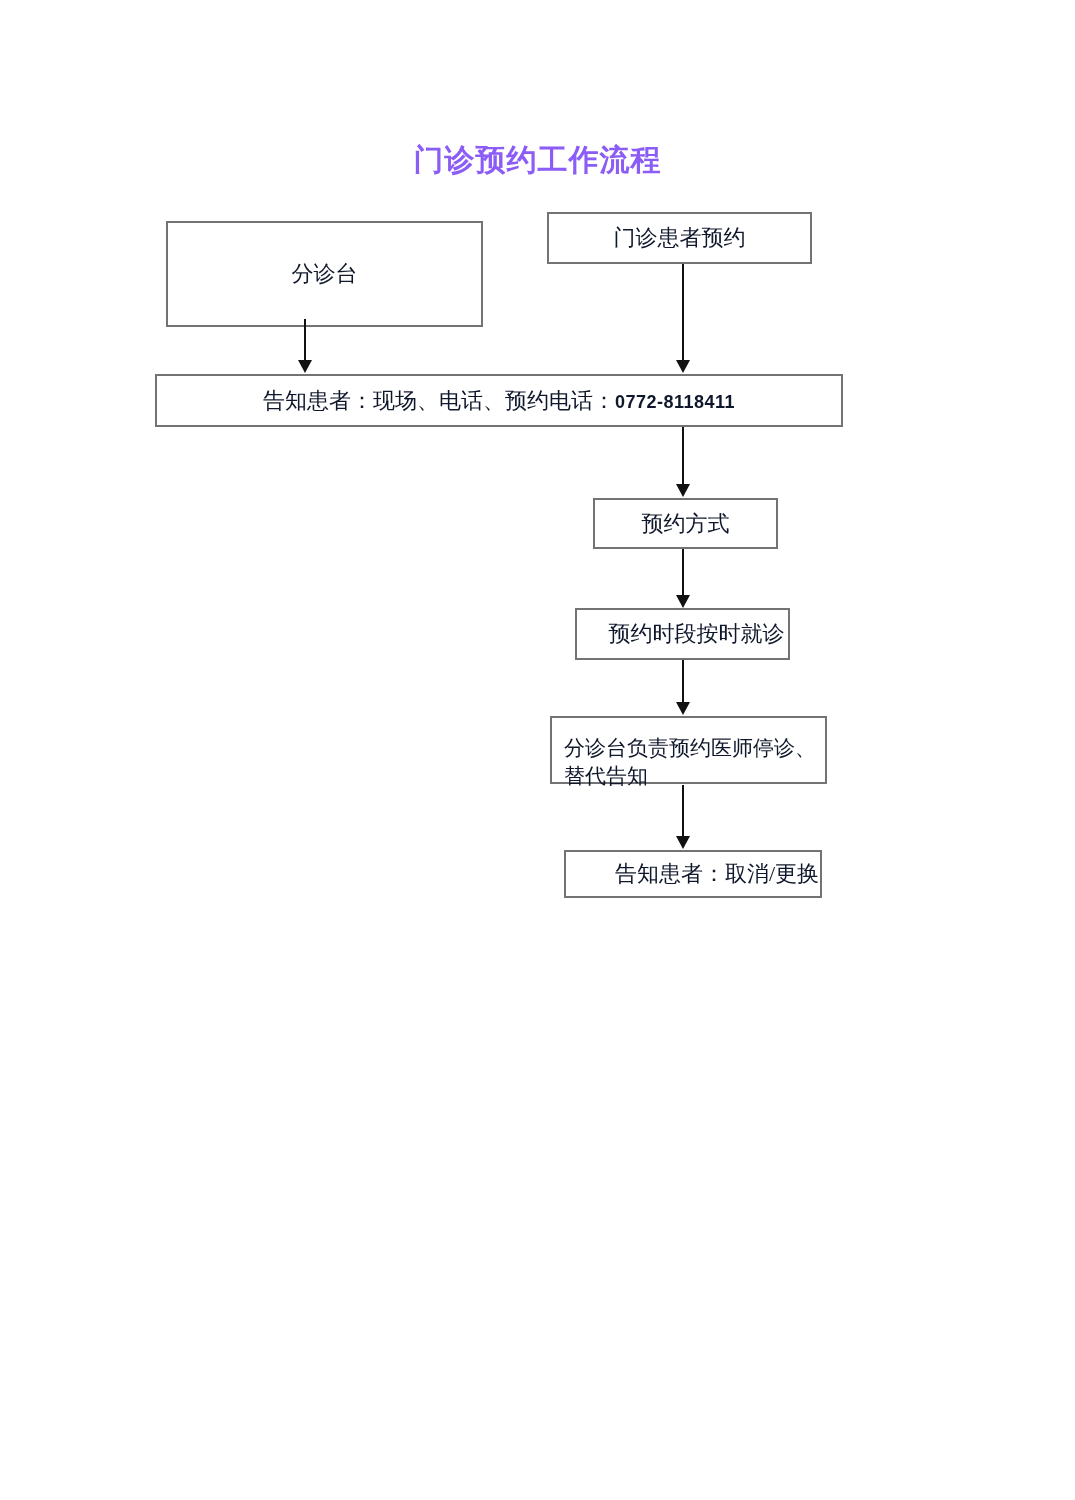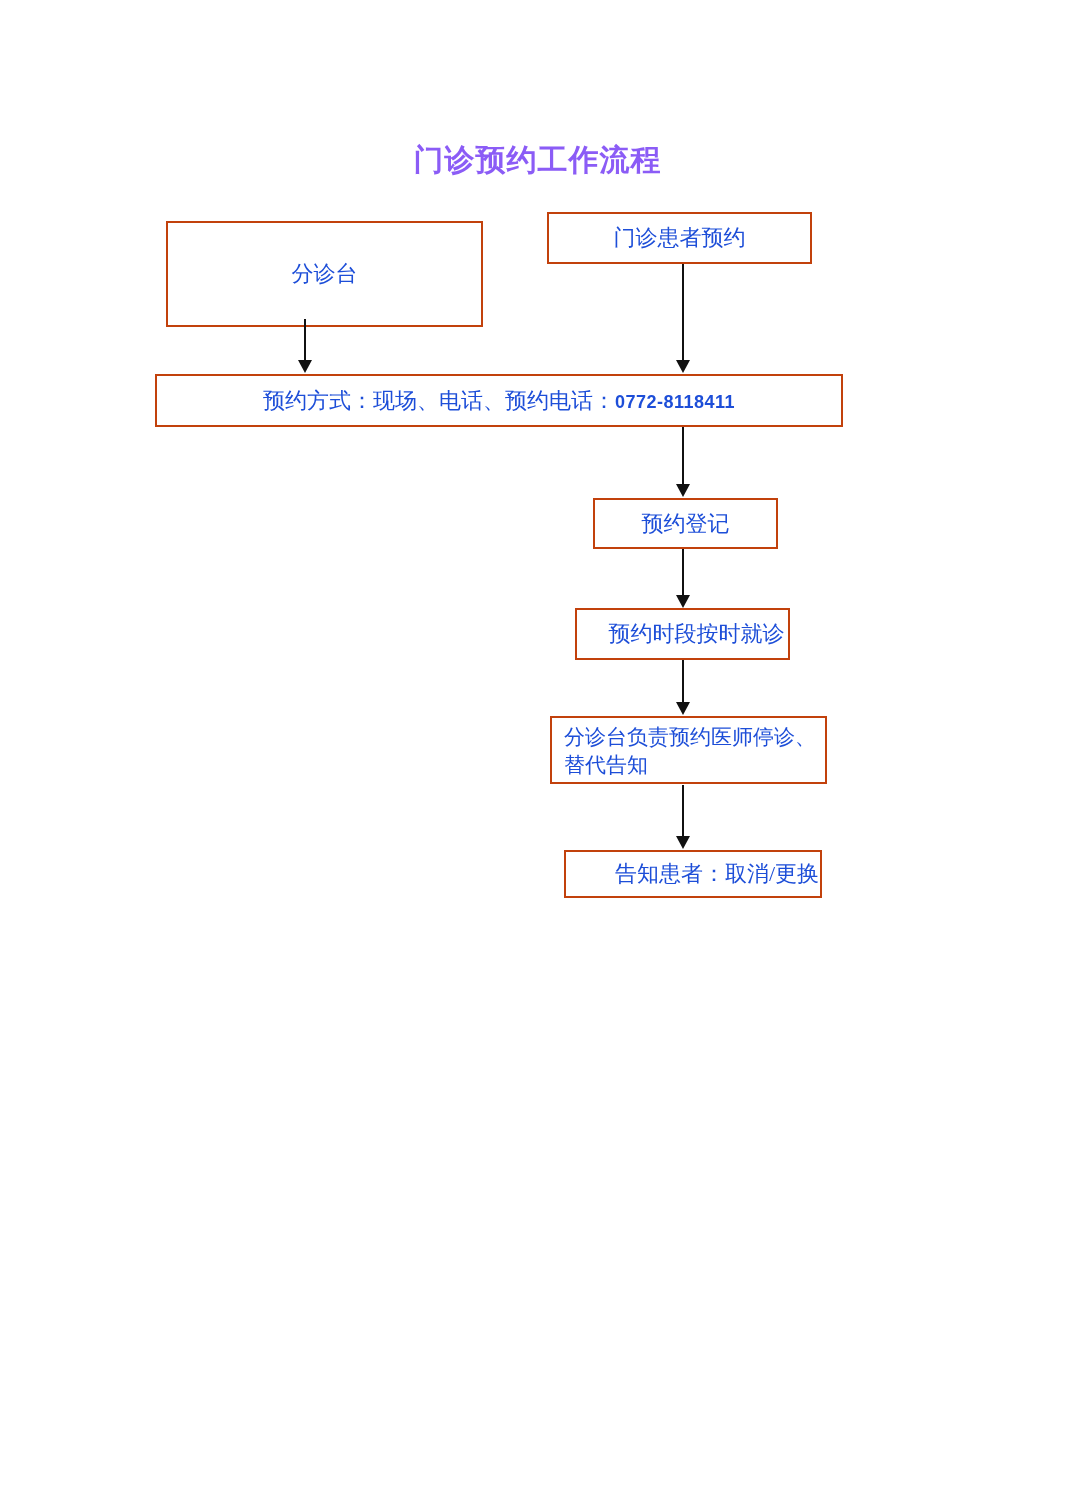"门诊患者预约" .node { border: 2px solid #c2410c -> 2px solid #737373; color: #1d4ed8 -> #0f172a }
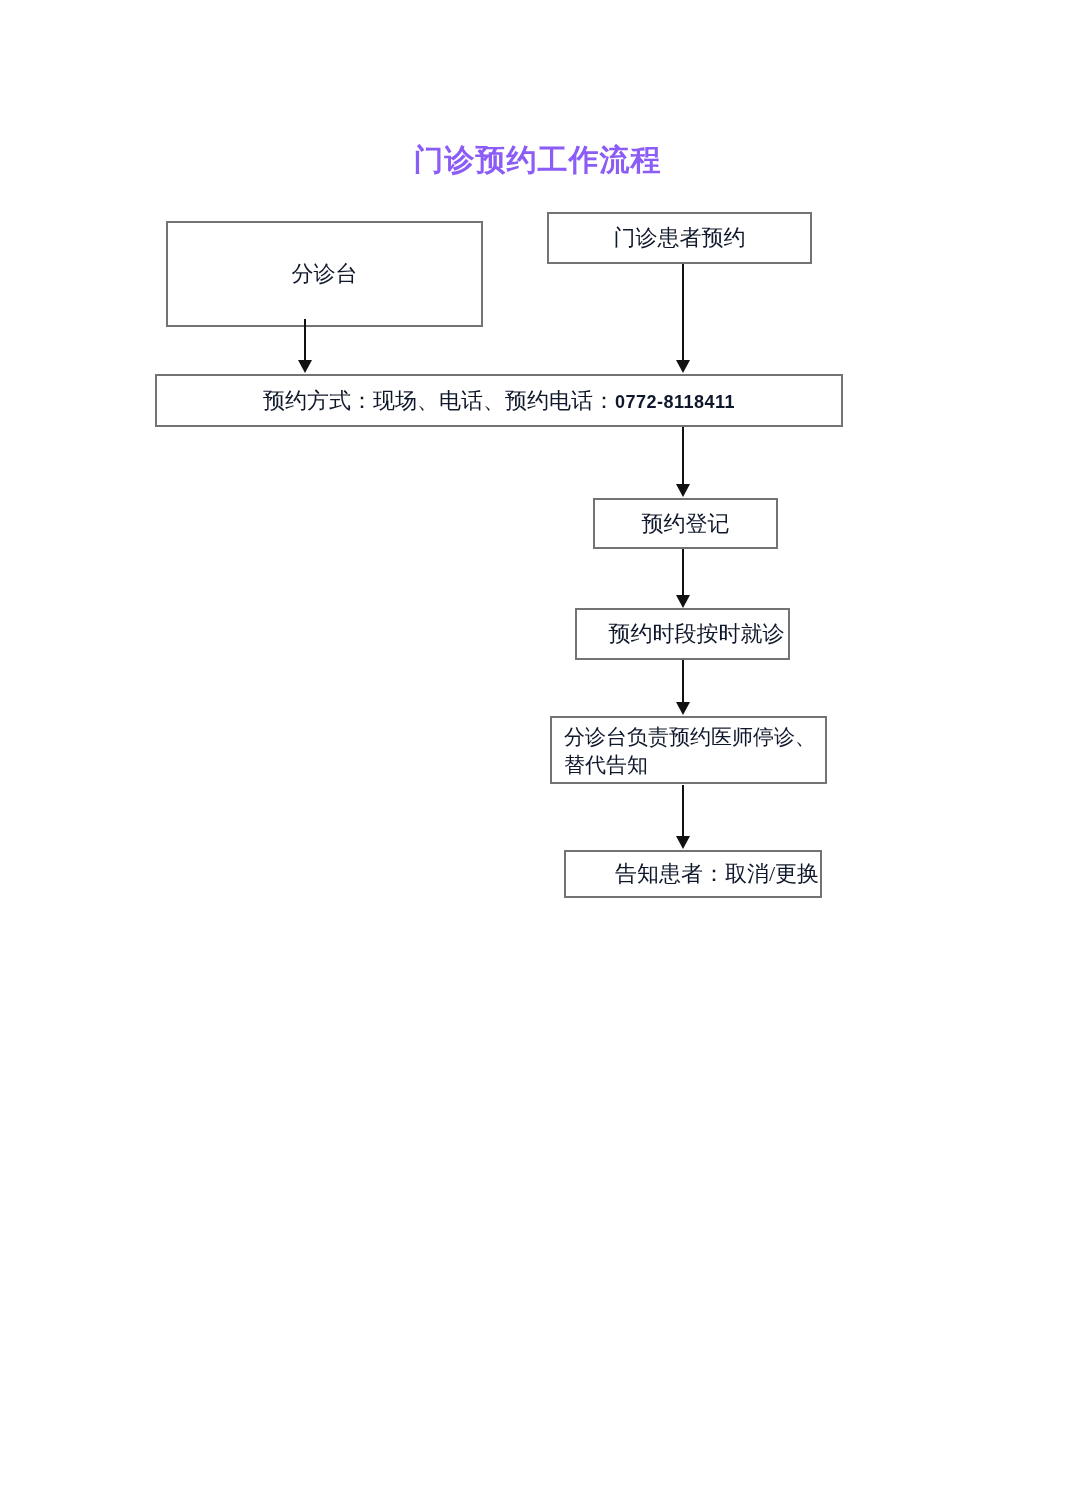"预约方式：现场、电话、预约电话：" span { text: 预约方式 -> 告知患者 }
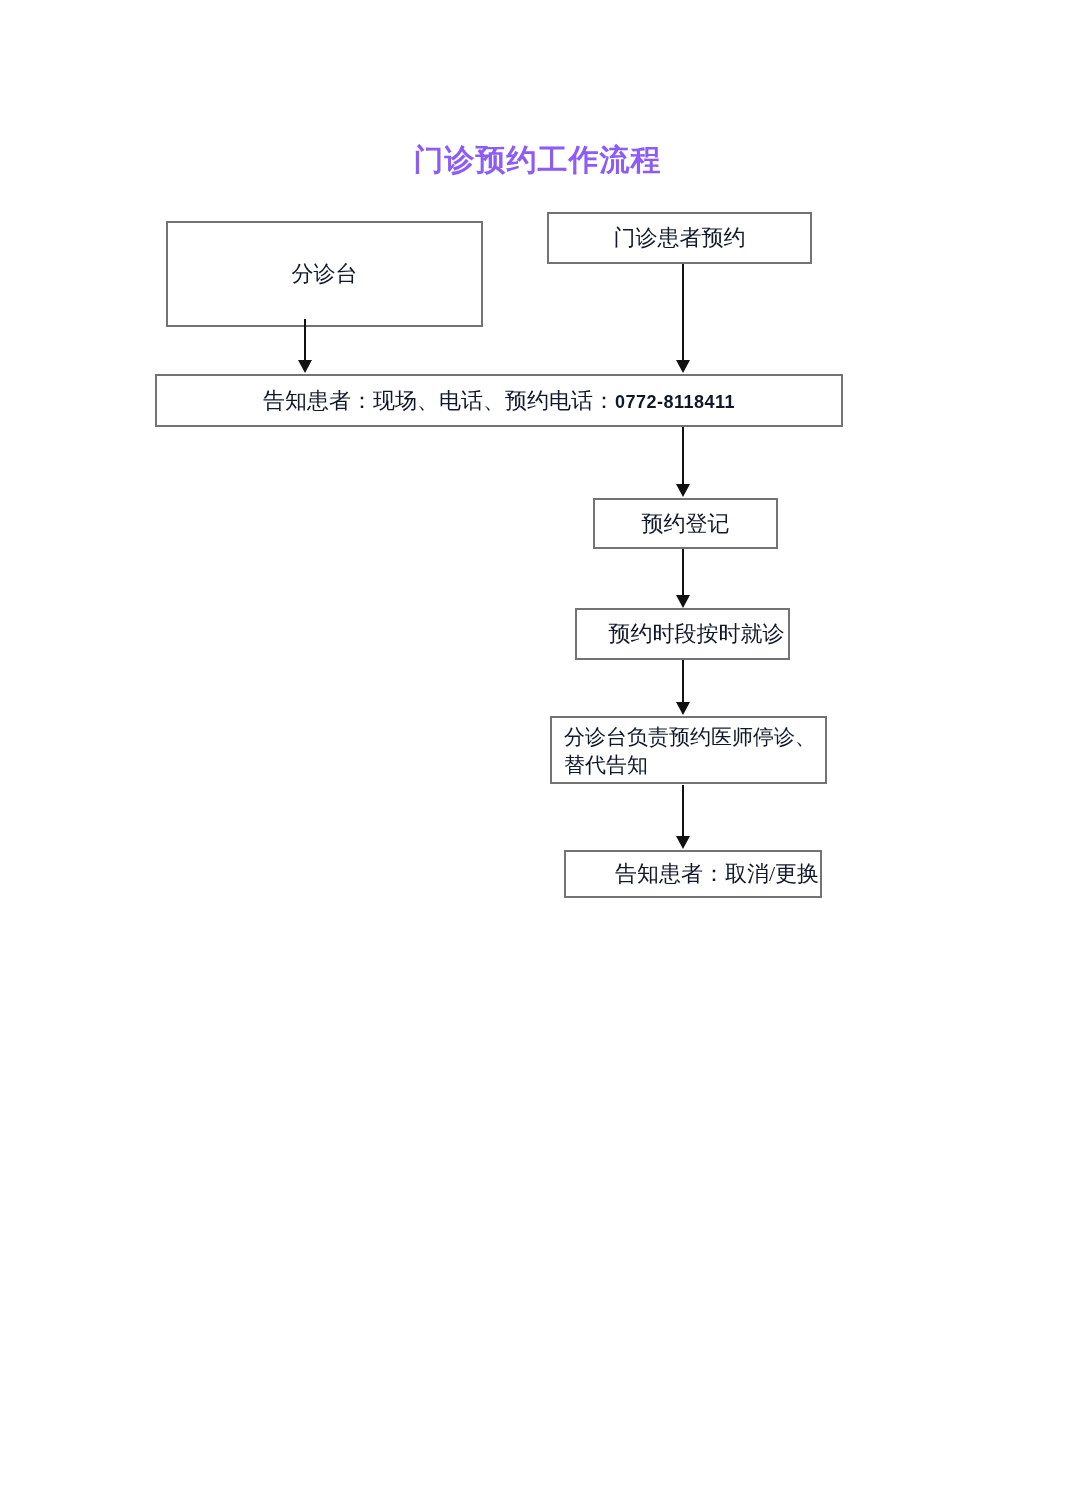"预约登记" span { text: 登记 -> 方式 }
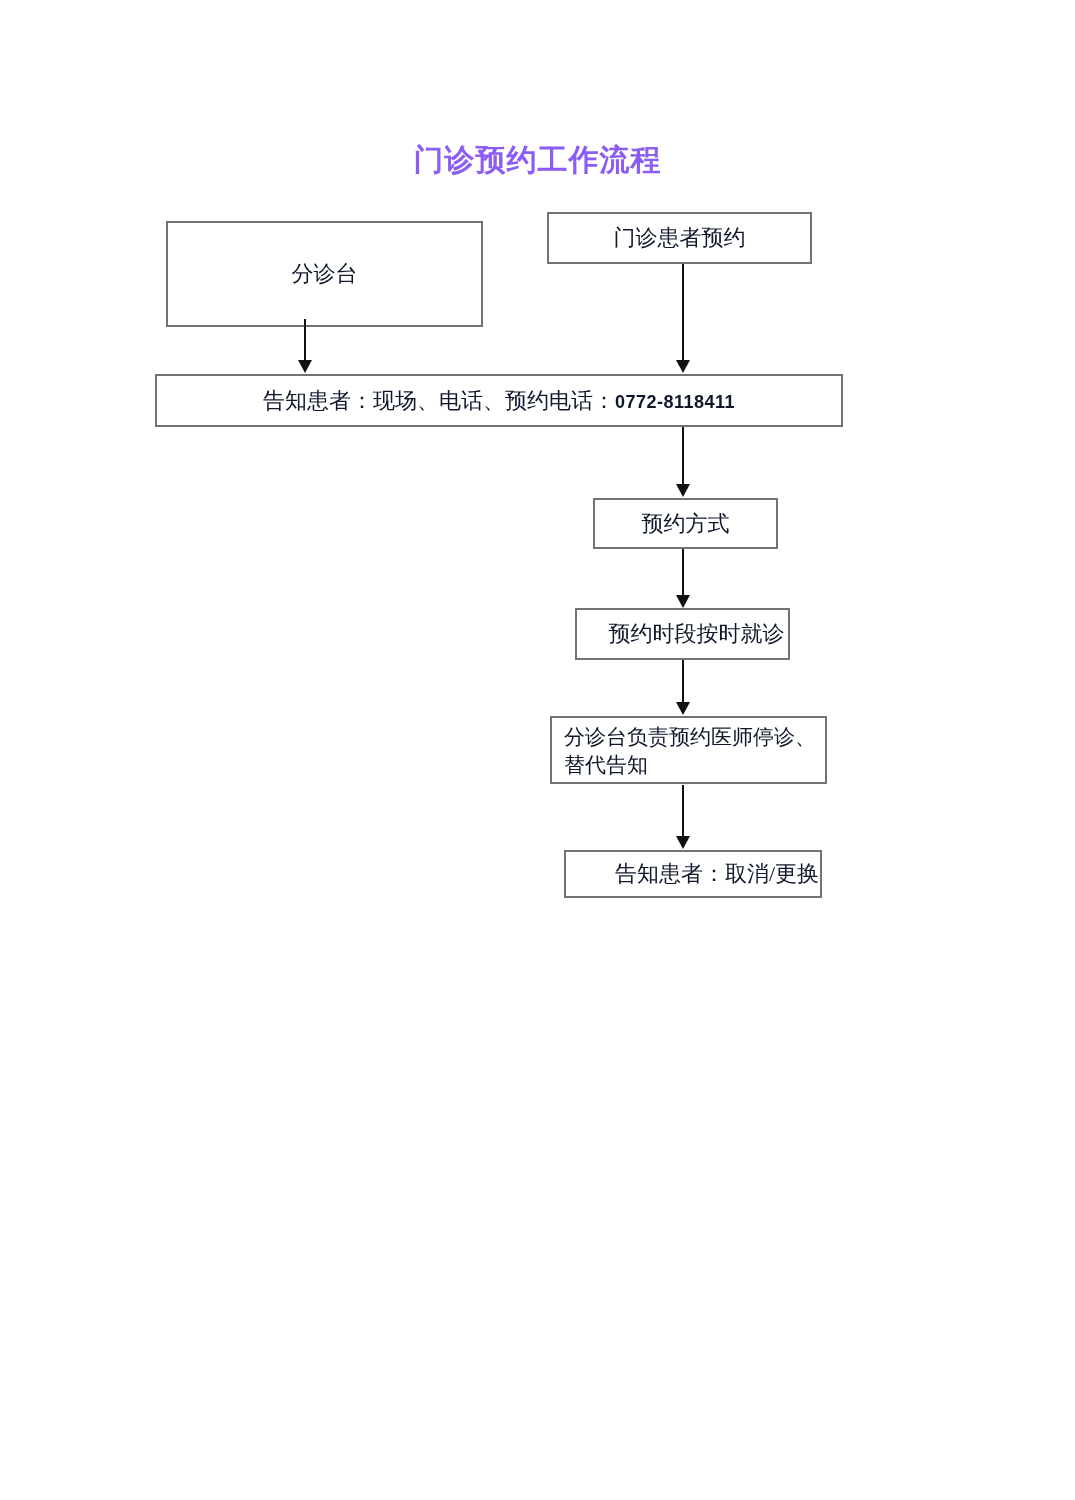"分诊台负责预约医师停诊、替代告知" #n-suspension { padding: 5px 8px 0 12px -> 16px 8px 0 12px }
